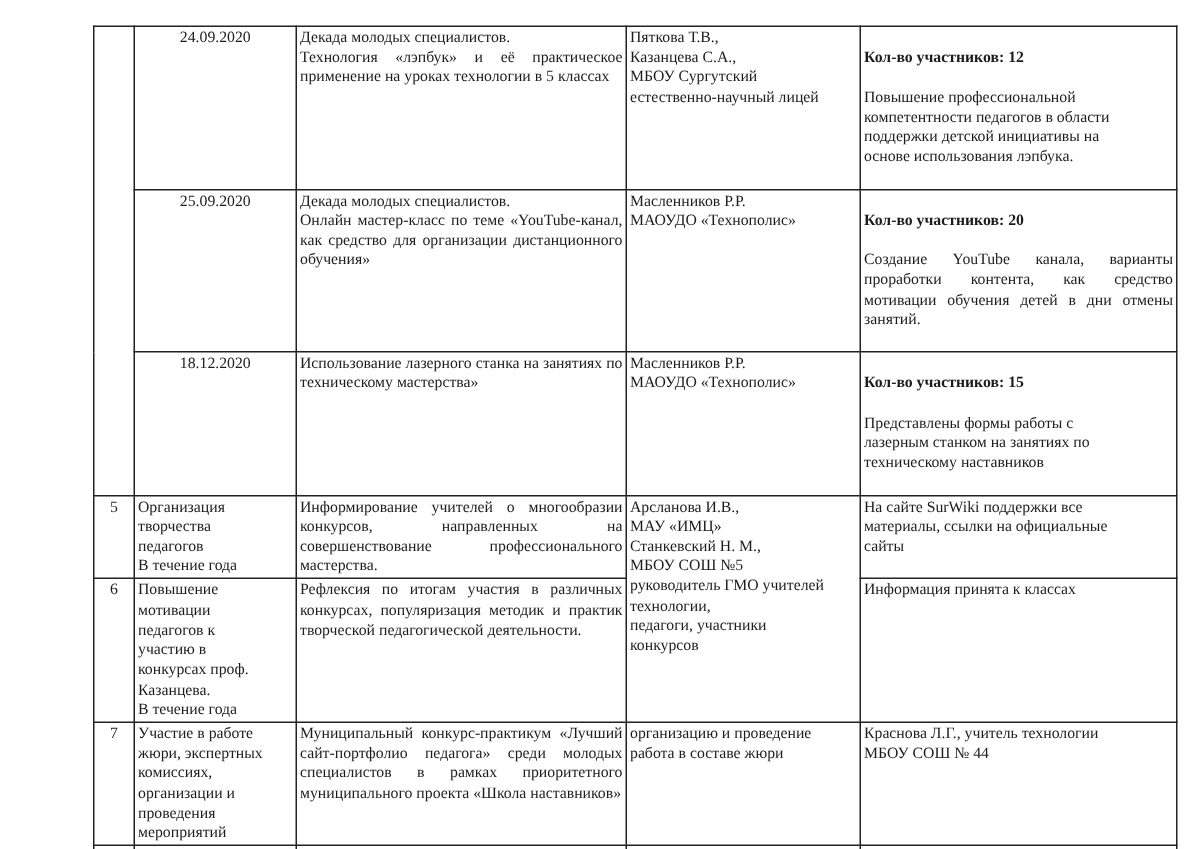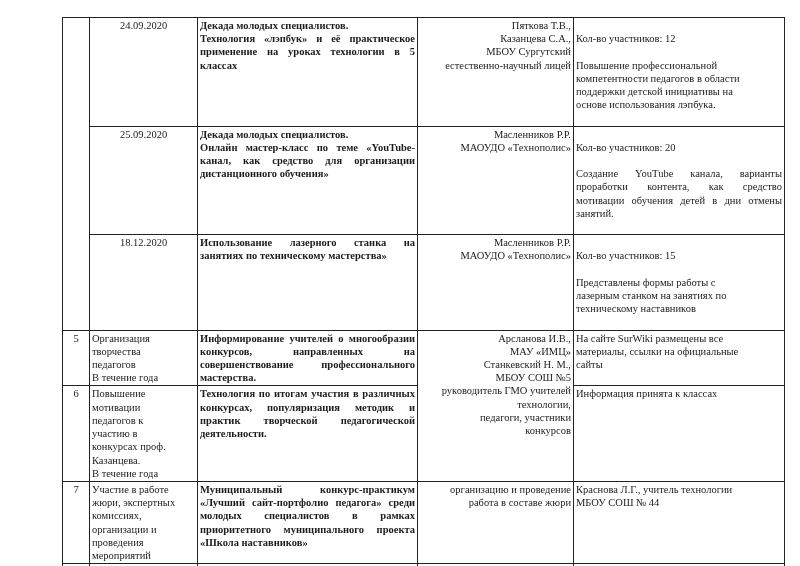"Декада молодых специалистов." td.desc { font-weight: bold -> none }
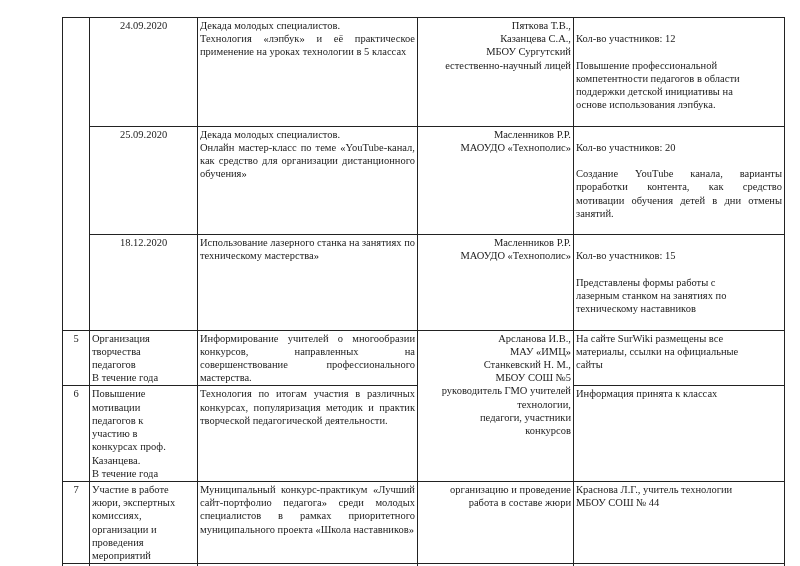"Пяткова Т.В.," td.part { text-align: right -> left }
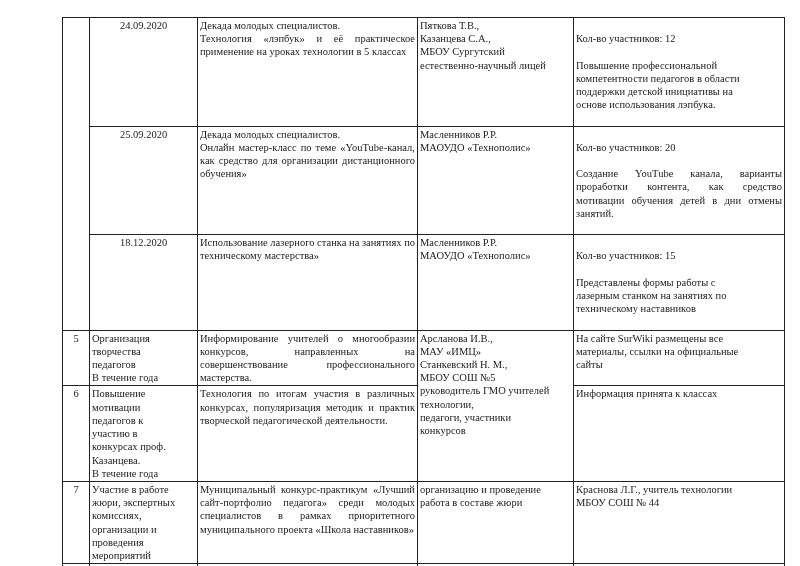"Кол-во участников: 12" td.res .hd { font-weight: normal -> bold }
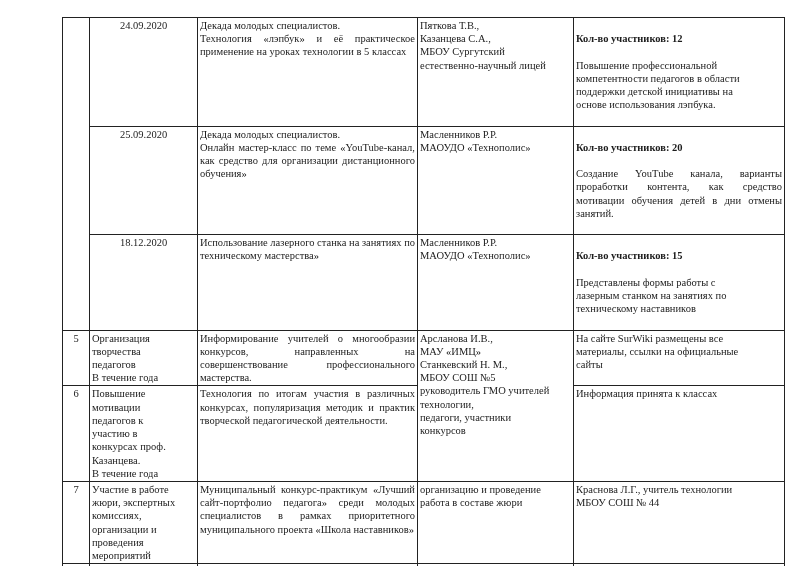"На сайте SurWiki размещены все" td.res { text: размещены -> поддержки }
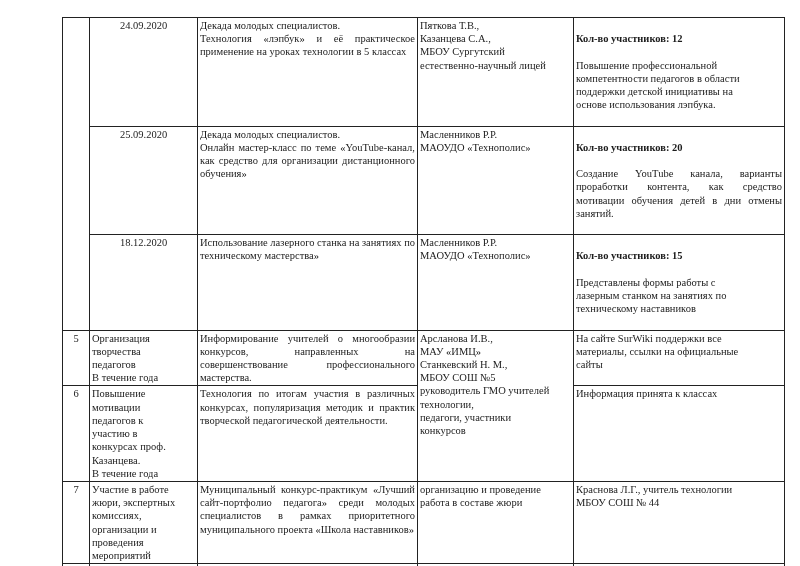"Технология по итогам участия в" td.desc { text: Технология -> Рефлексия }
